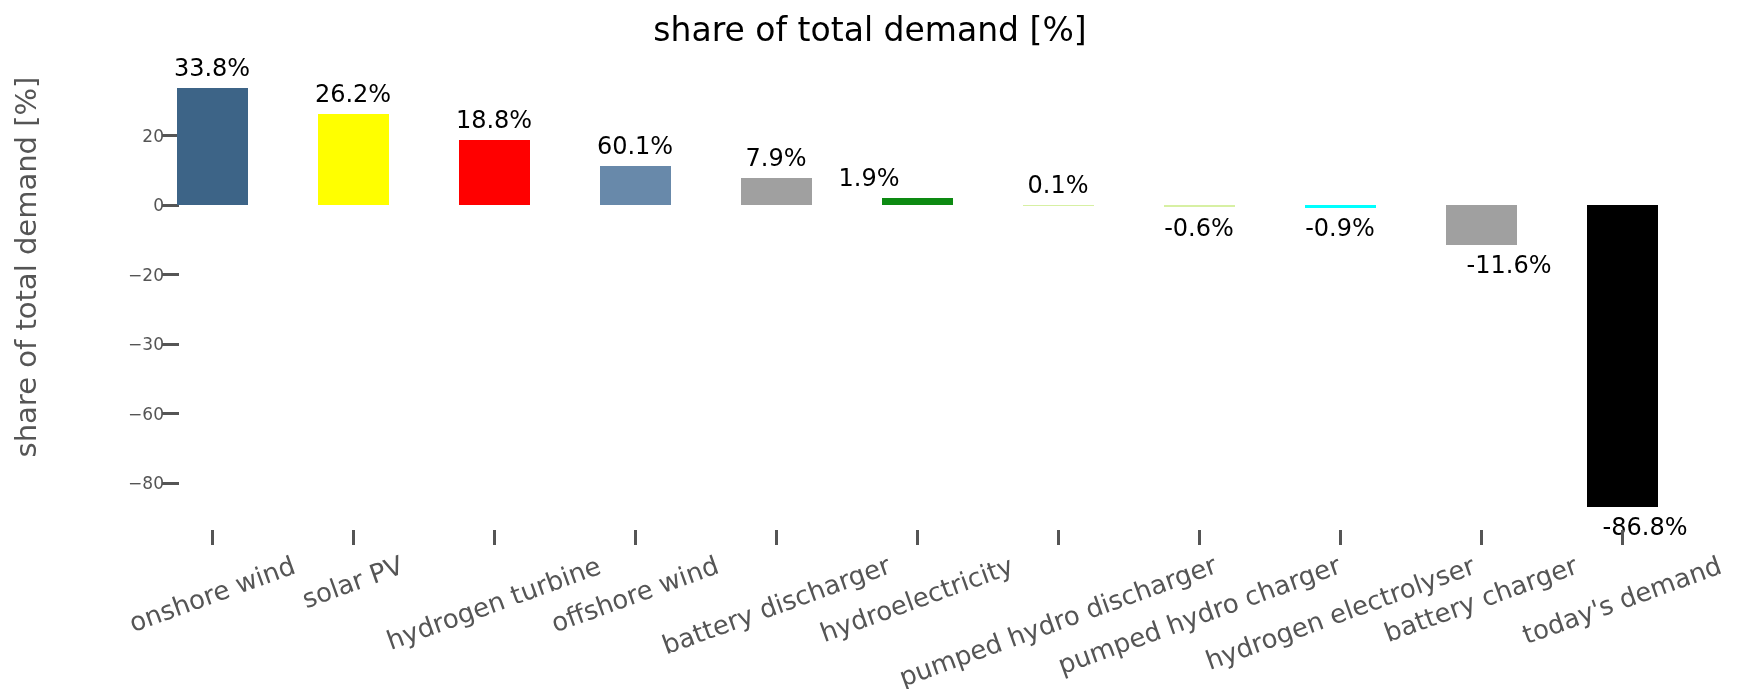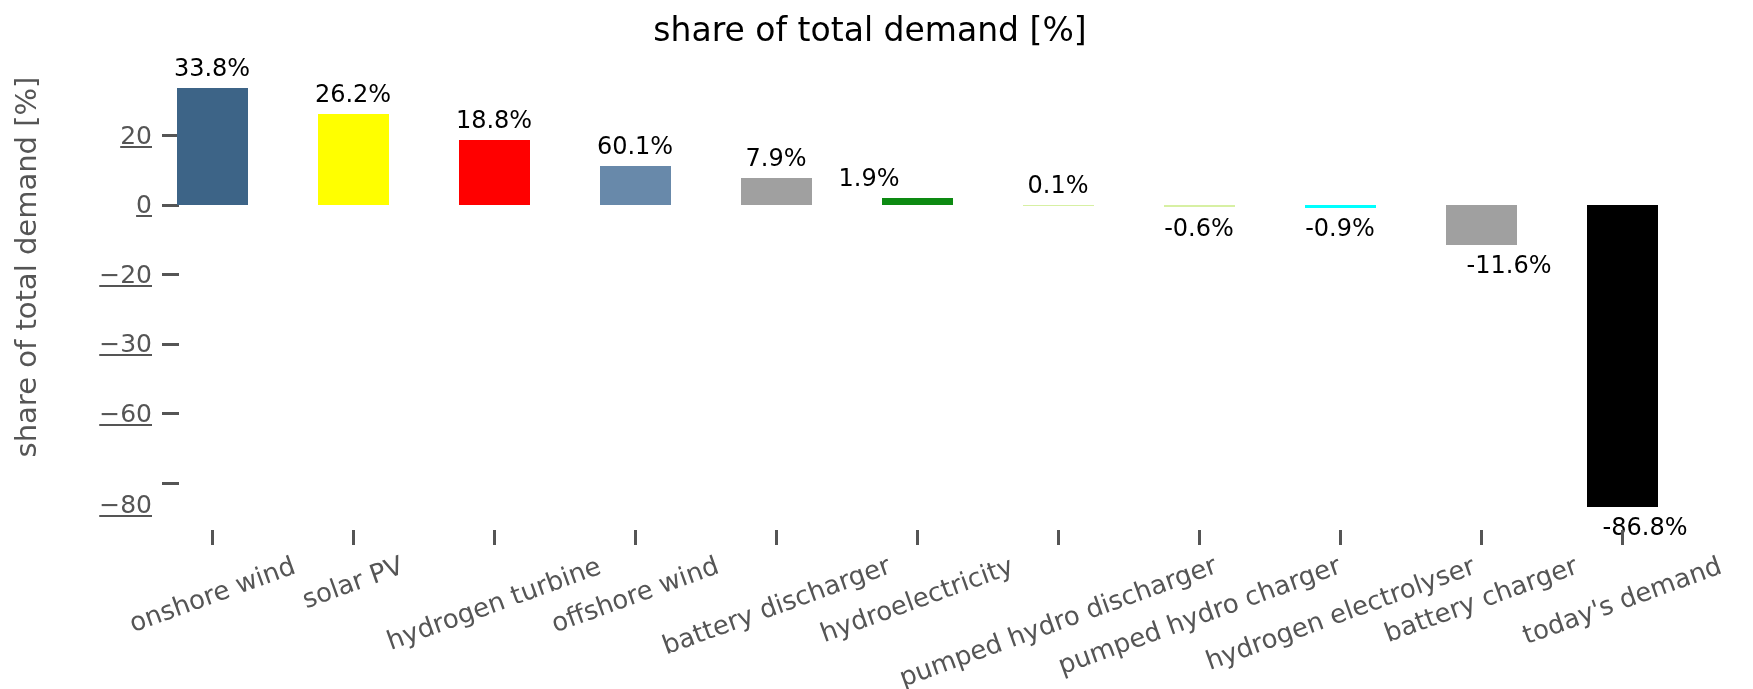"20" .y-tick-label { font-size: 25px -> 17px; left: 0 -> 12px; text-decoration: underline -> none }
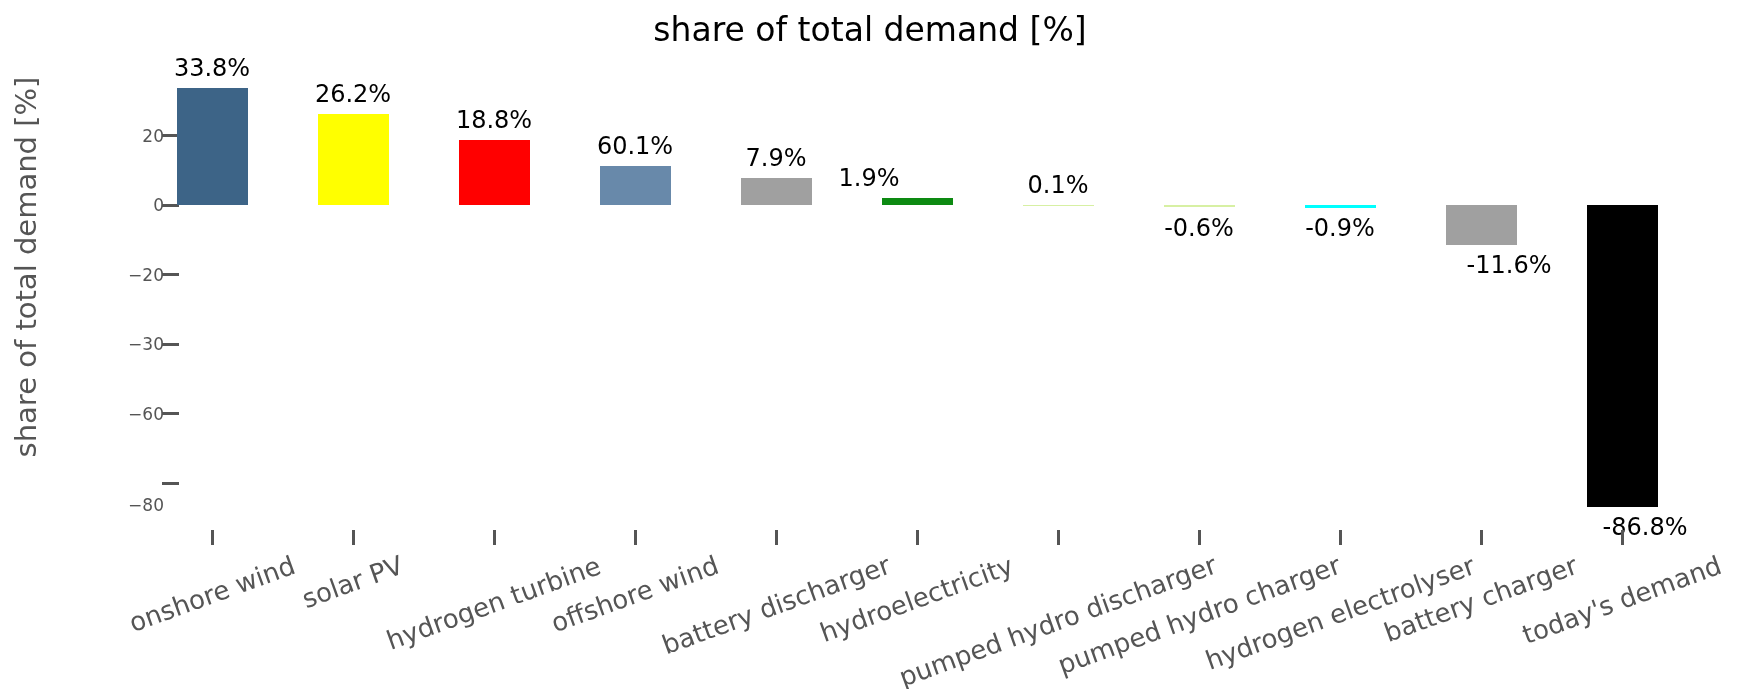"−80" div.y-tick-label { margin-top: 22px -> none }
